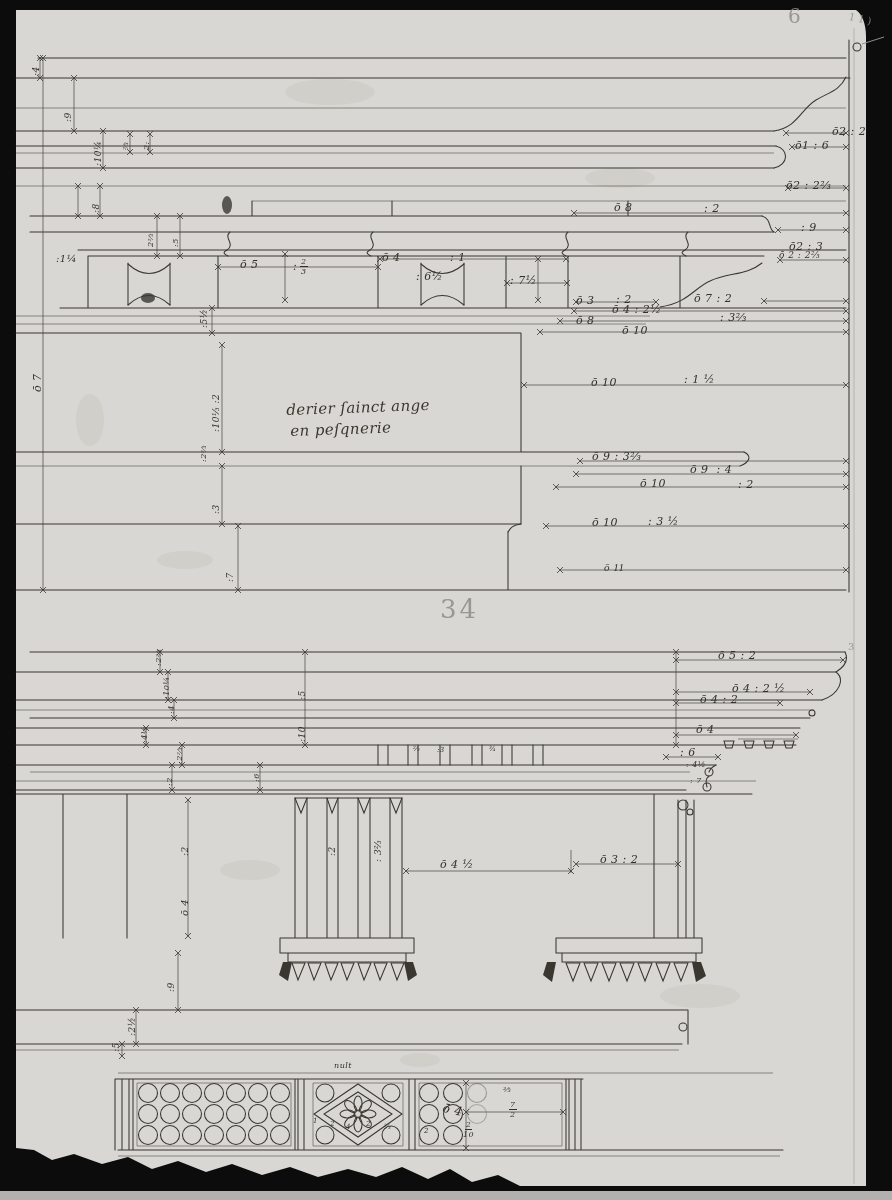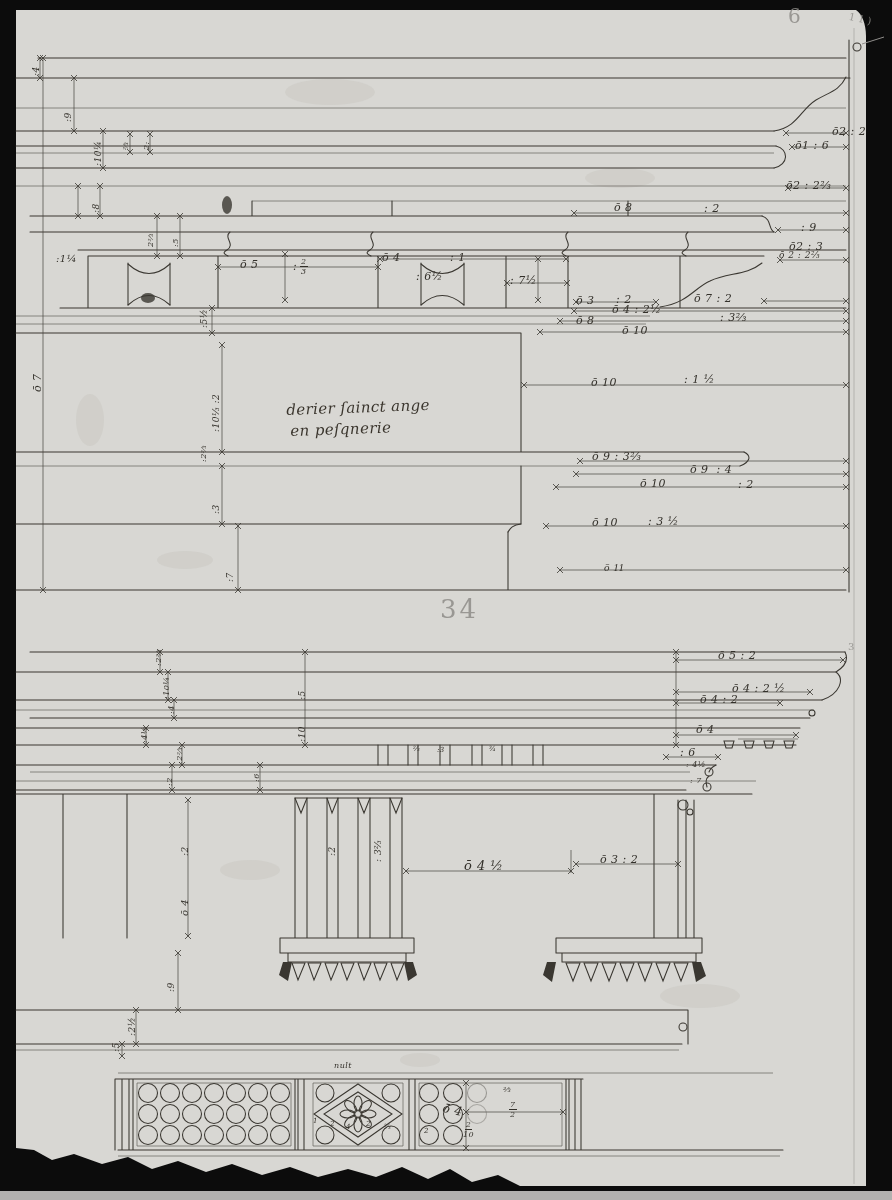"ō 4 ½" span.ann { font-size: 13px -> 11px; margin-left: 24px -> none }
